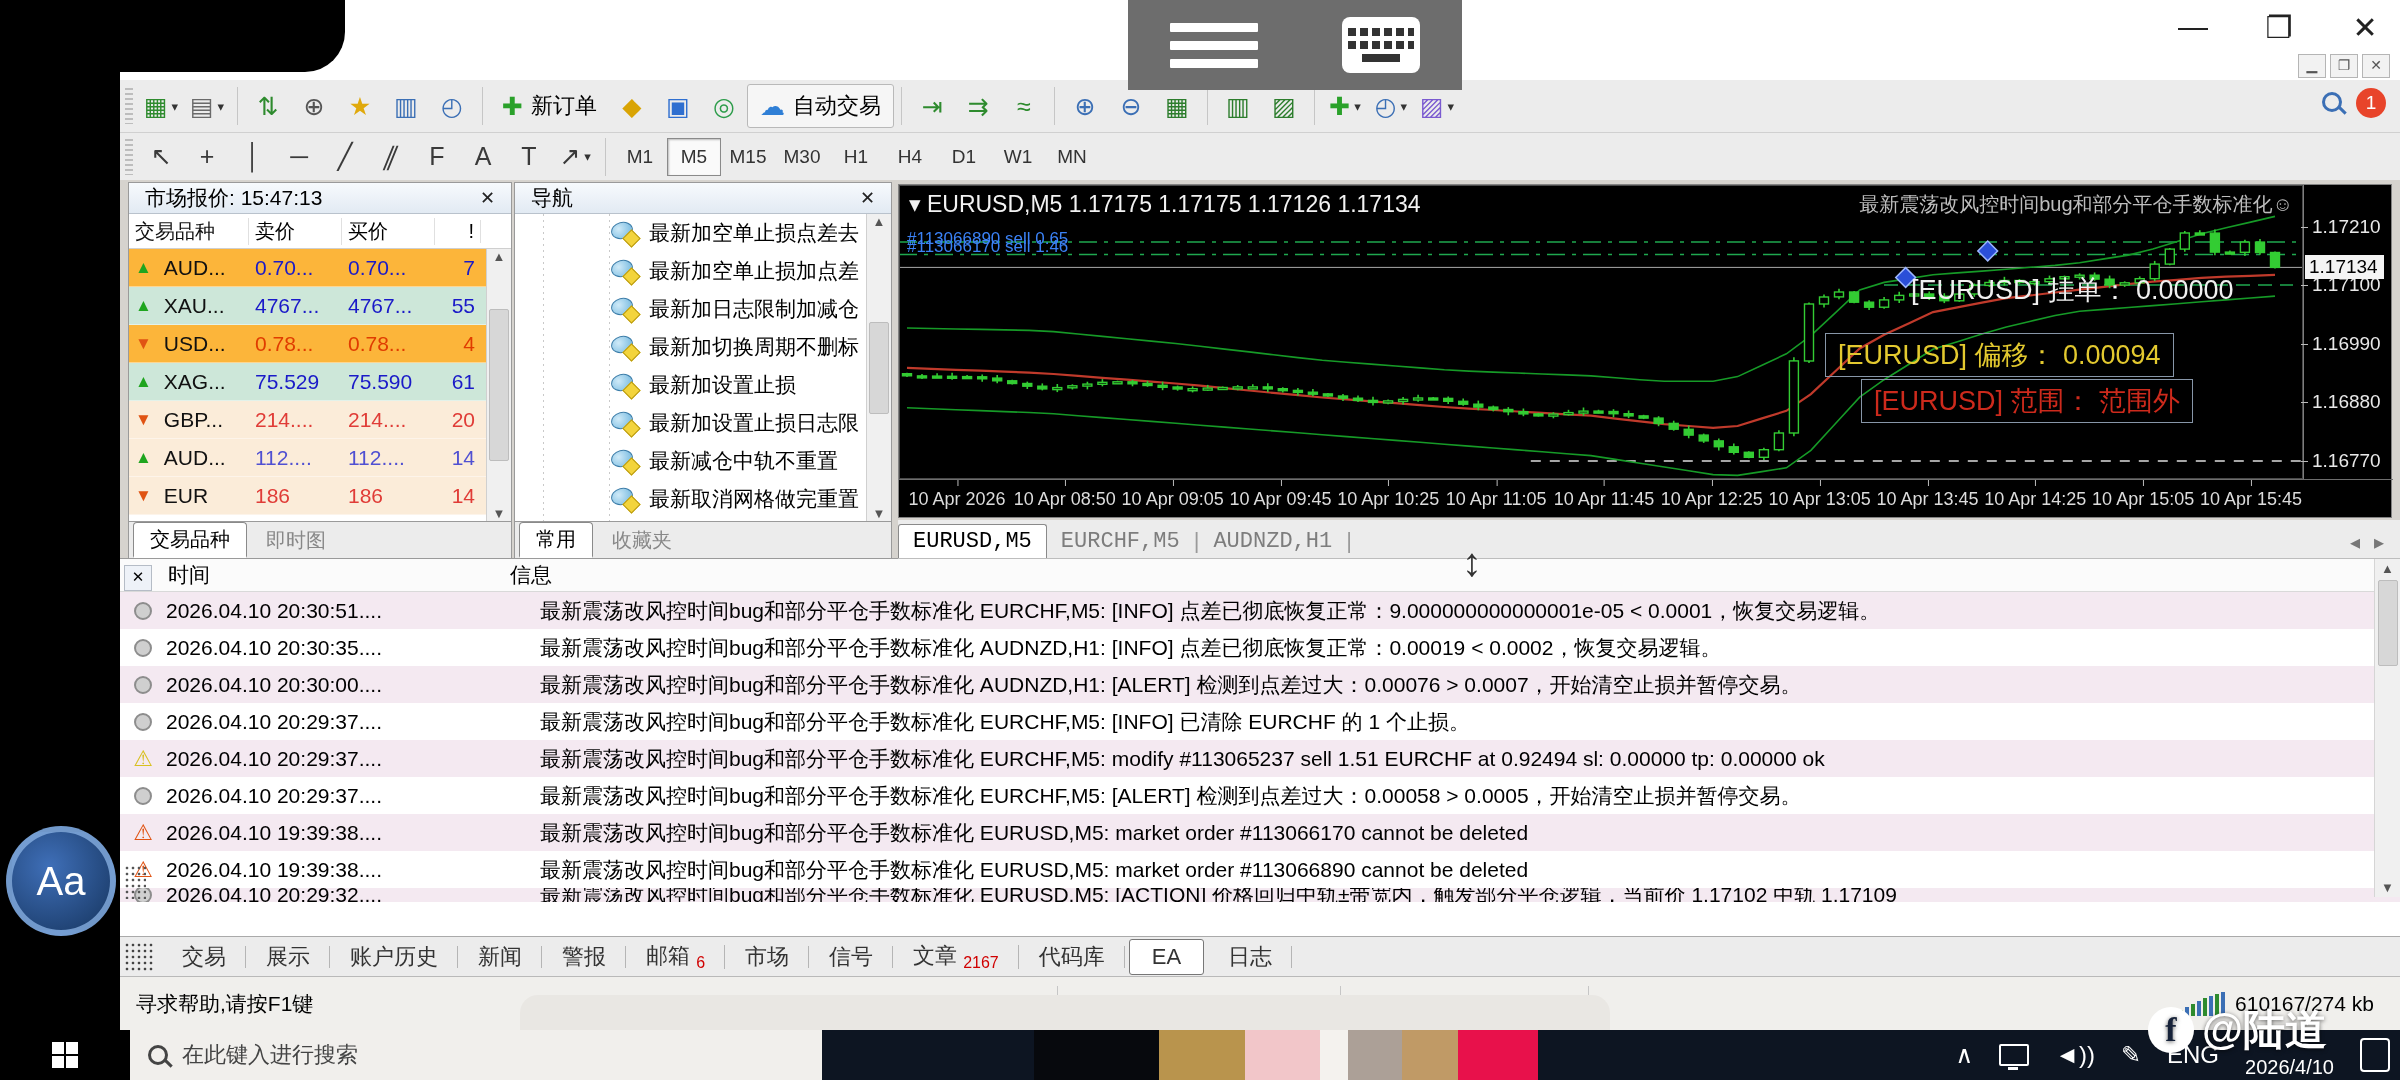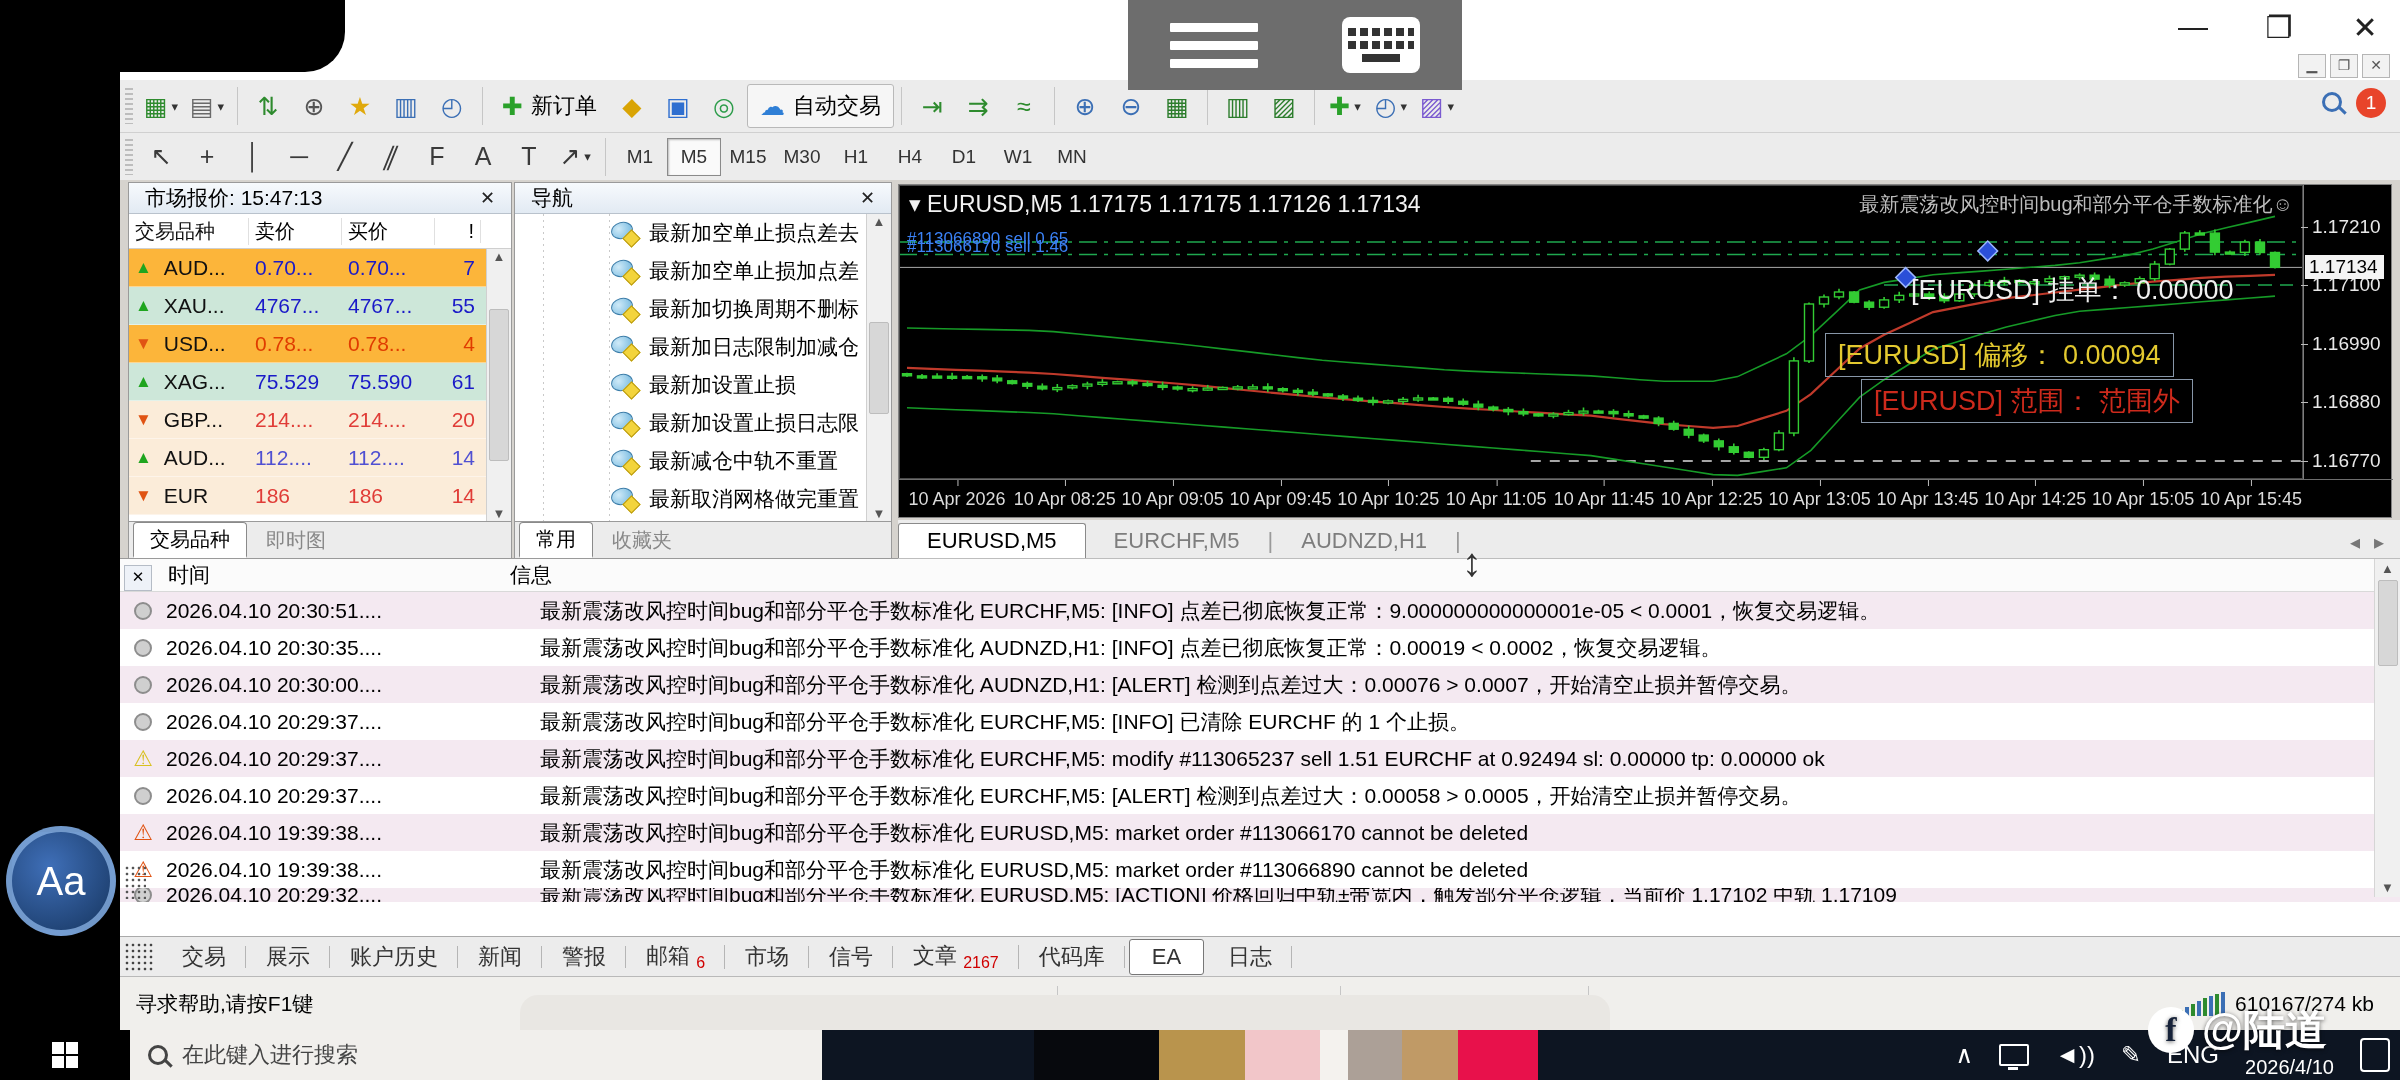"最新加切换周期不删标" div.nav-item { order: before "最新加日志限制加减仓" -> after "最新加日志限制加减仓" }
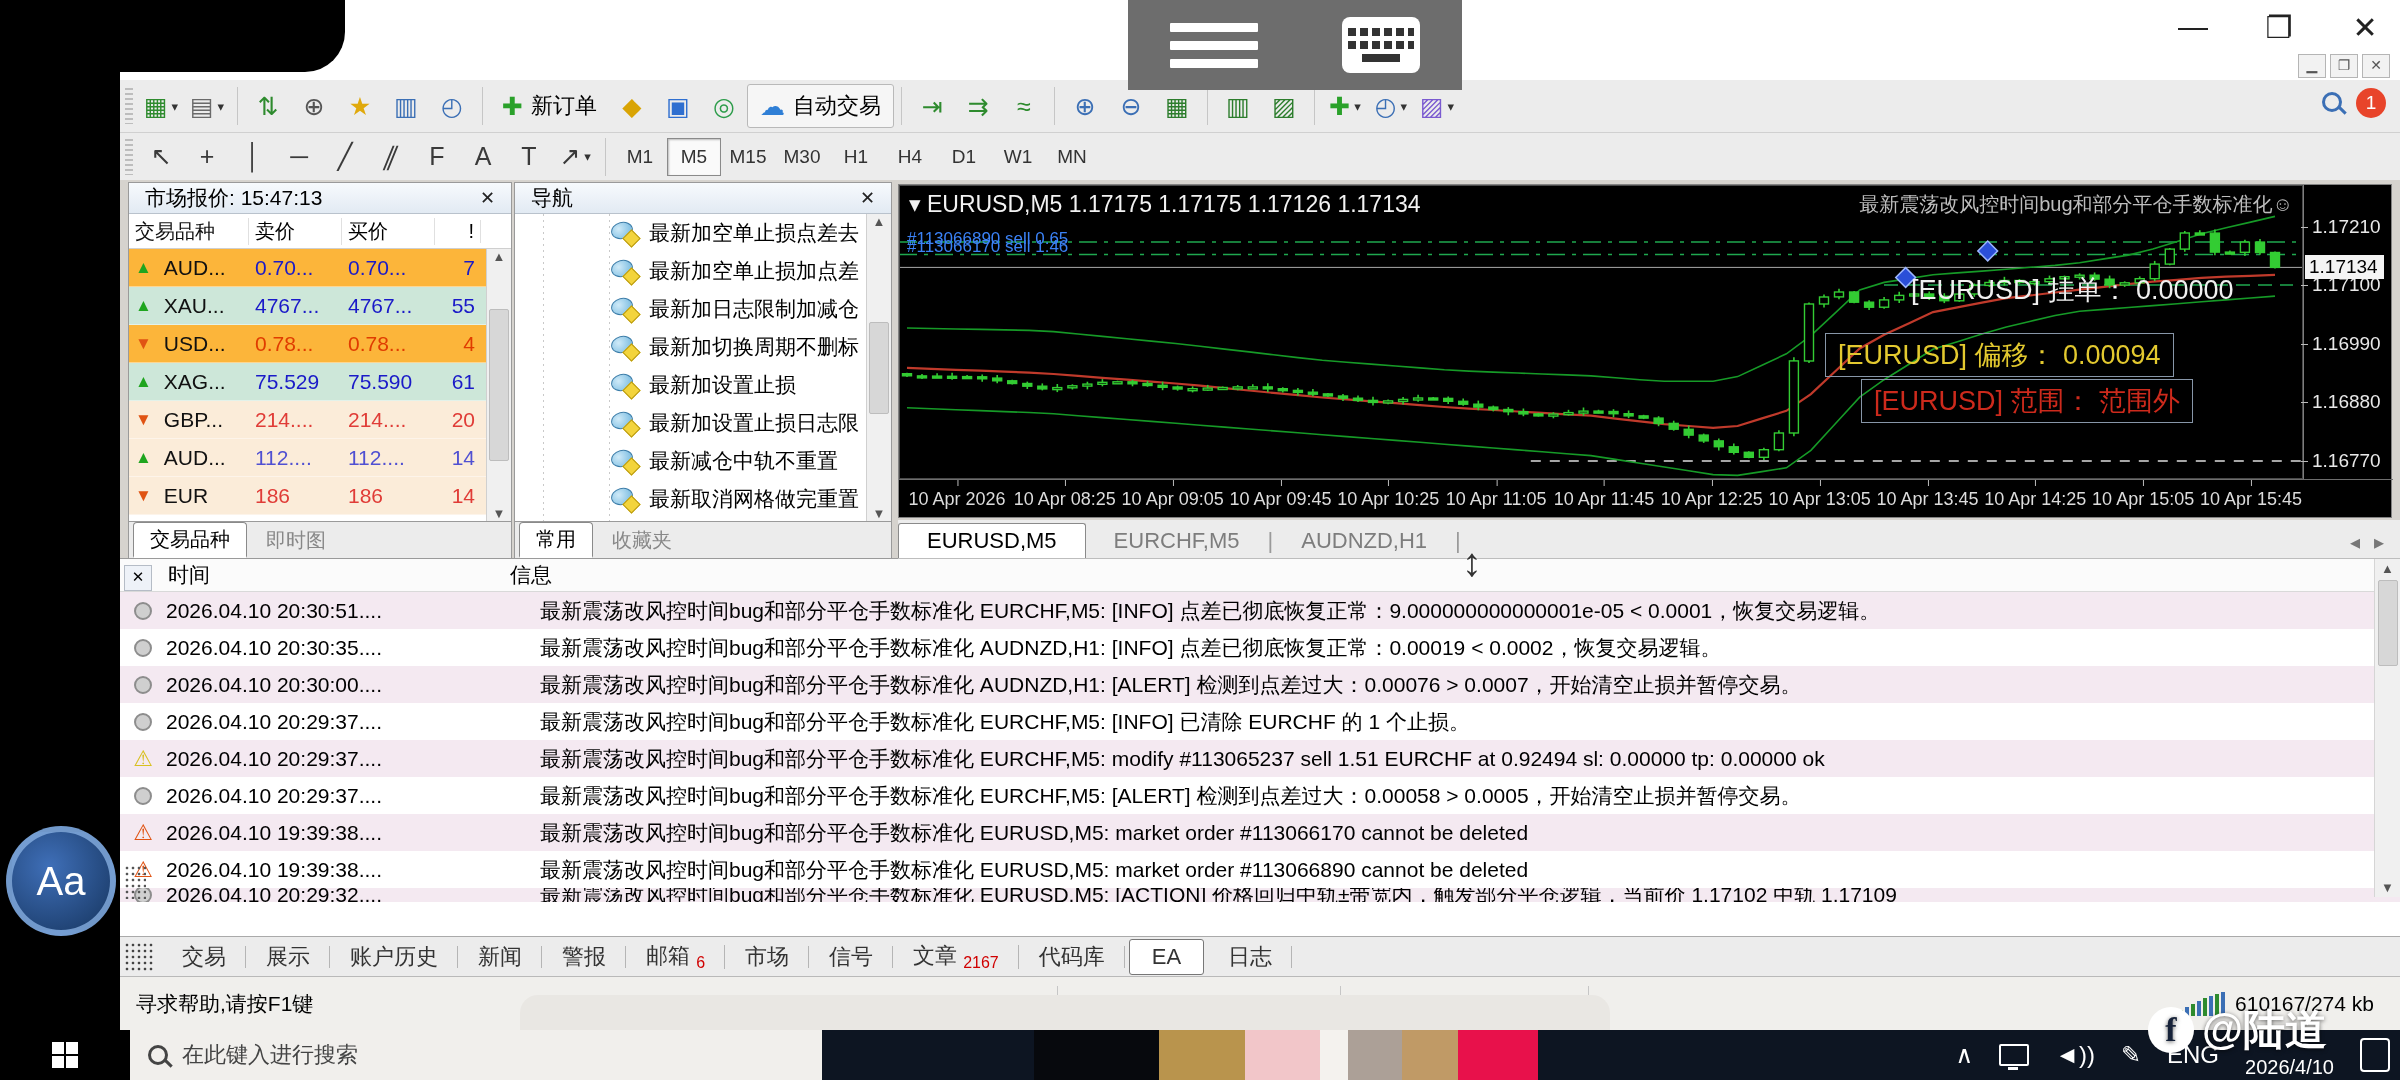"10 Apr 08:25" span.xtick { text: 08:25 -> 08:50 }
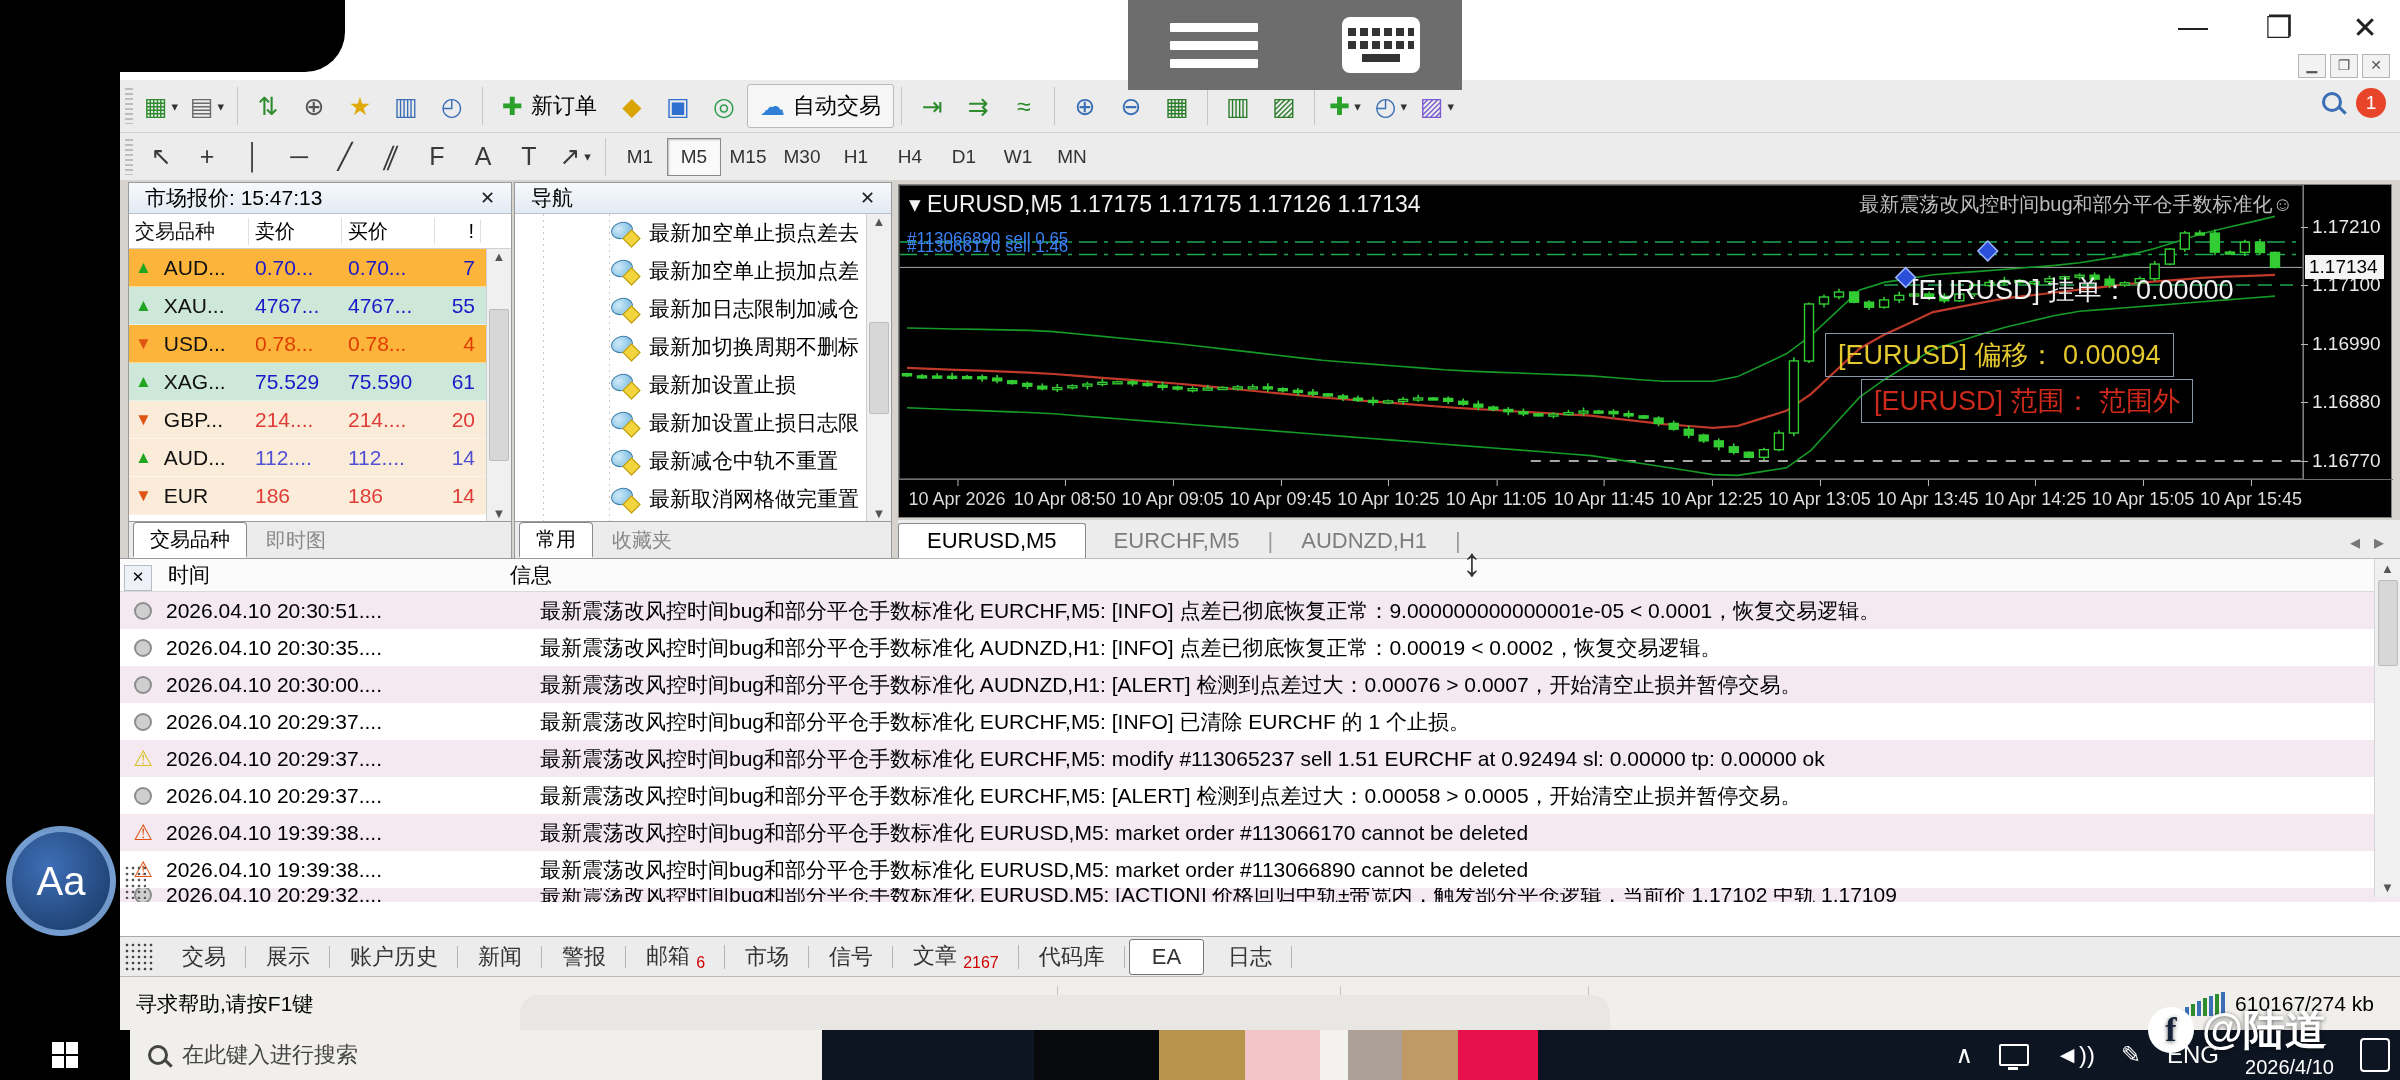"EURUSD,M5" .ctab { font-family: none -> Liberation Mono, monospace; padding: 4px 28px -> 4px 14px }
